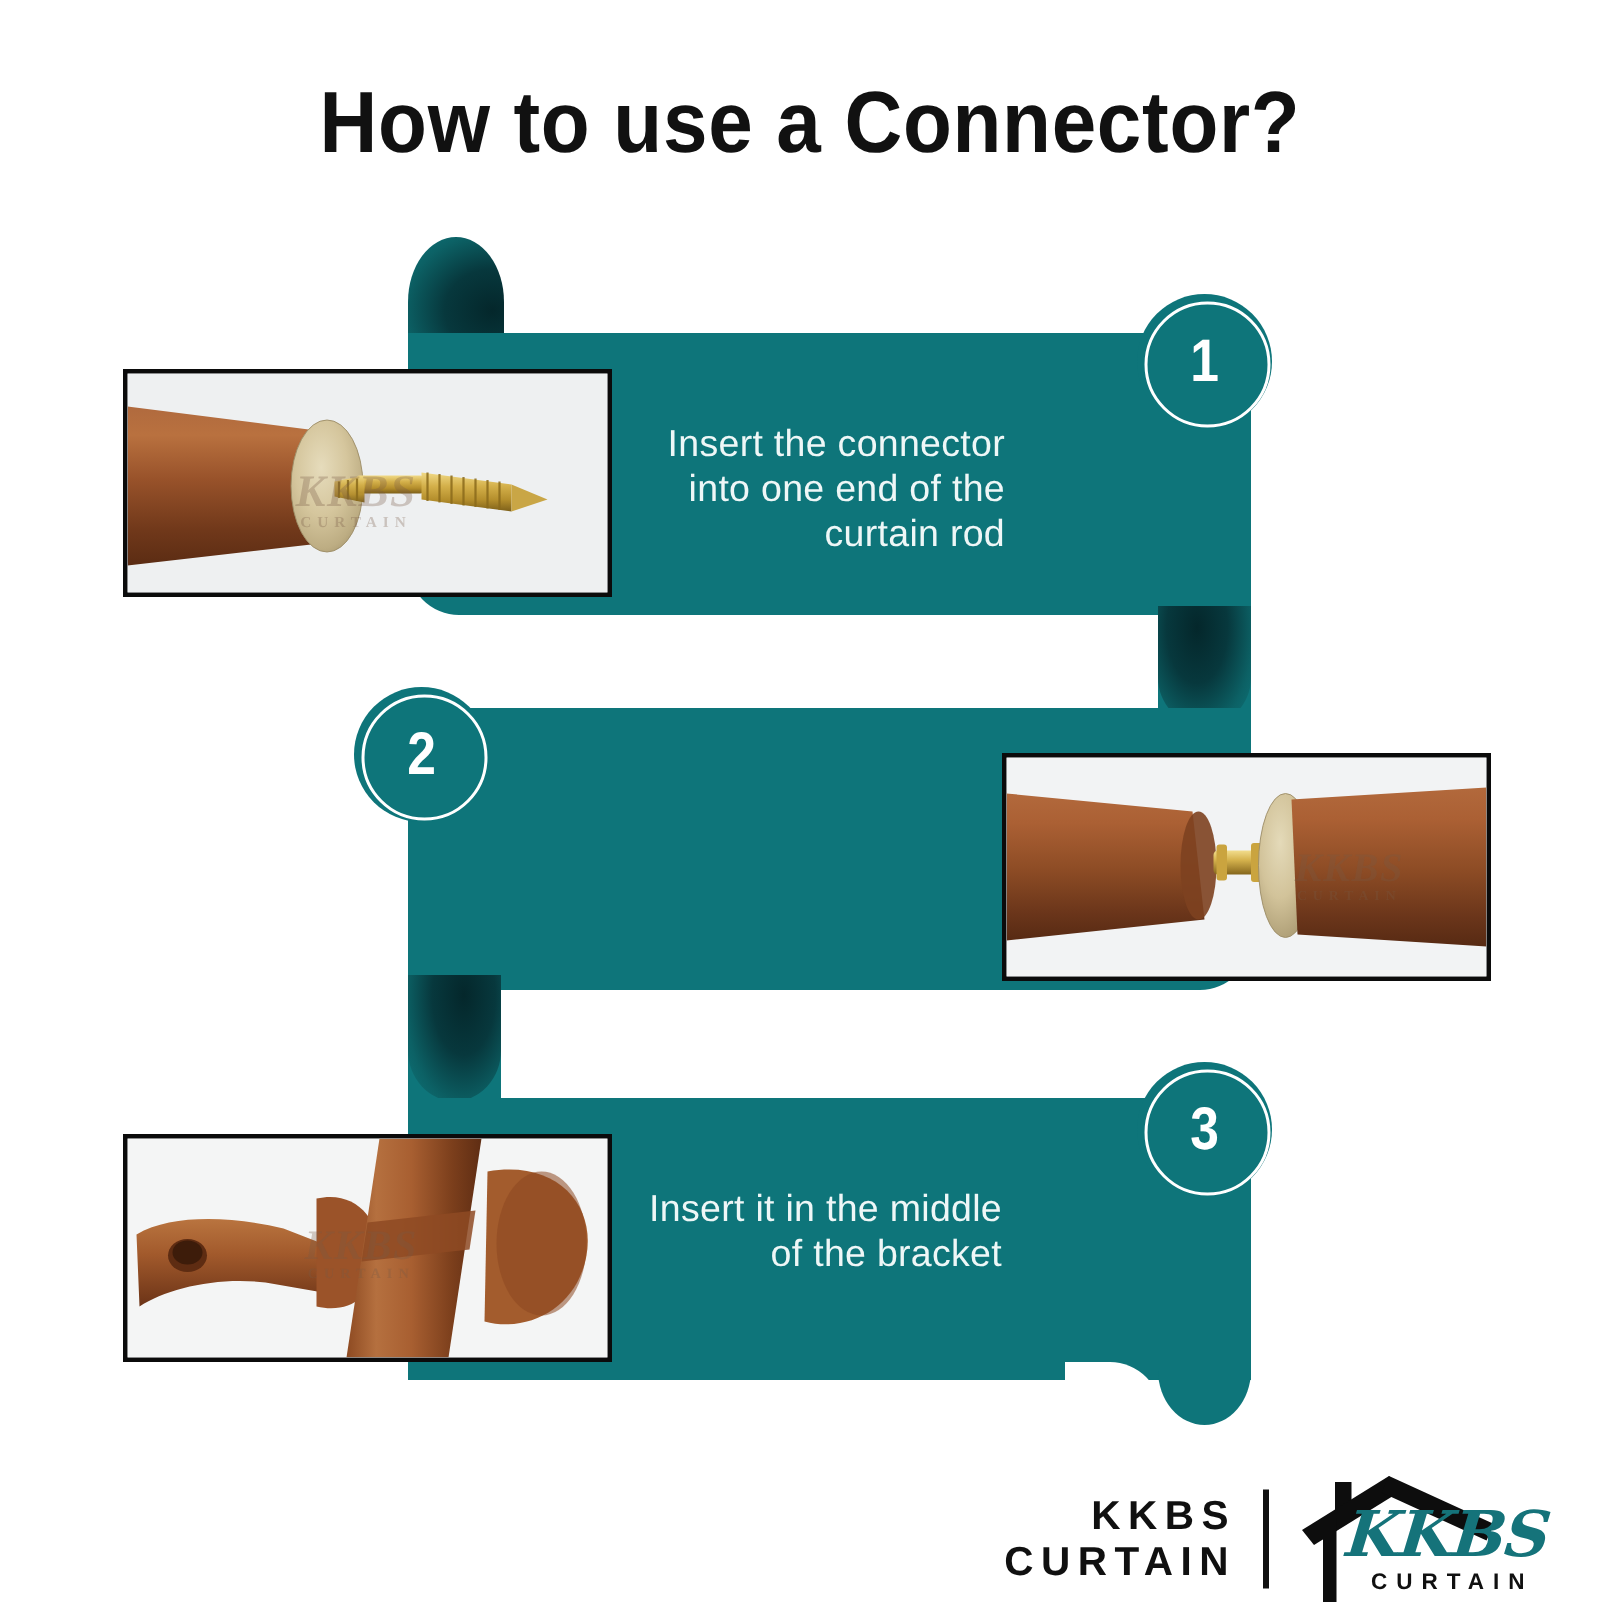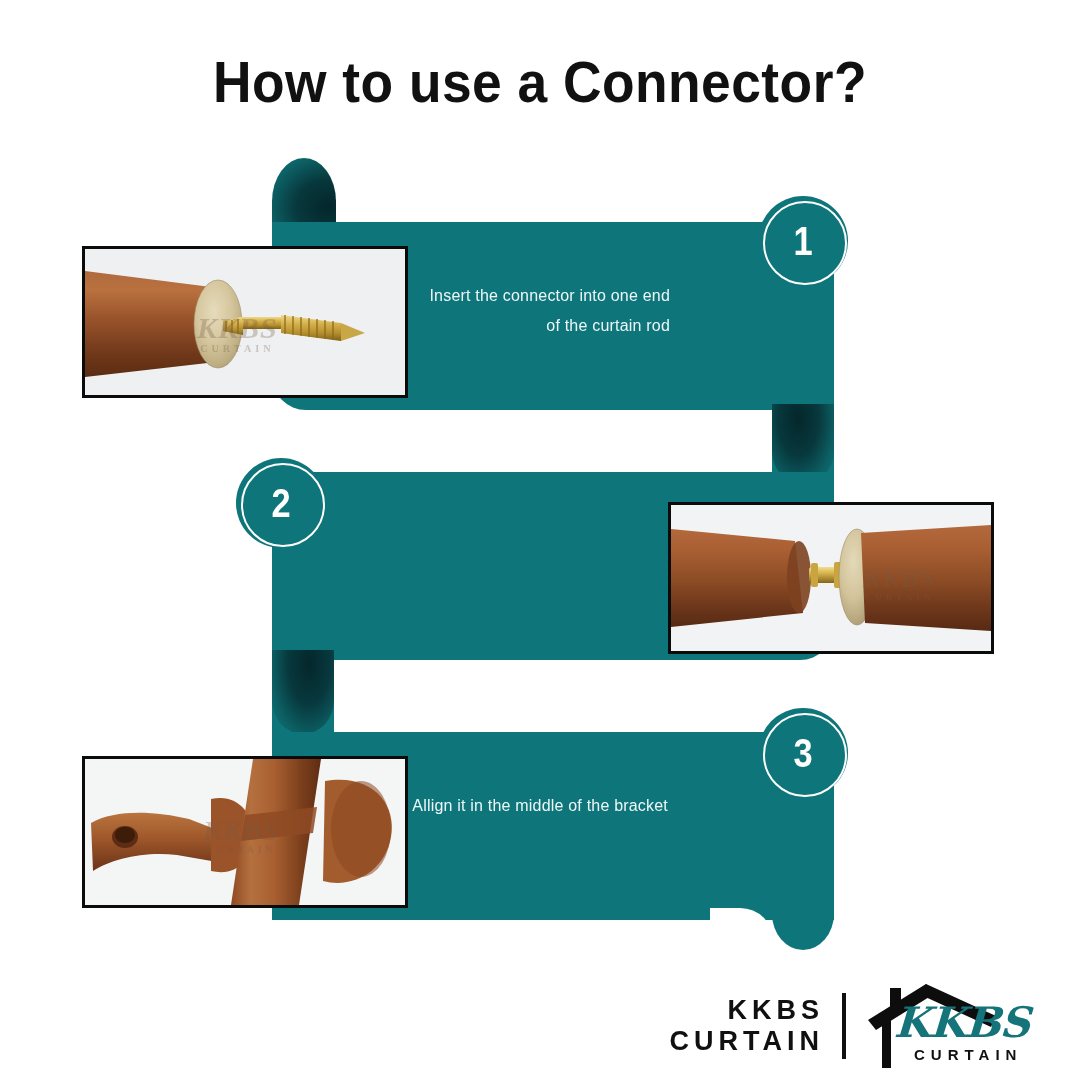"Insert the connector into one" .step-text { font-size: 16px -> 25px }
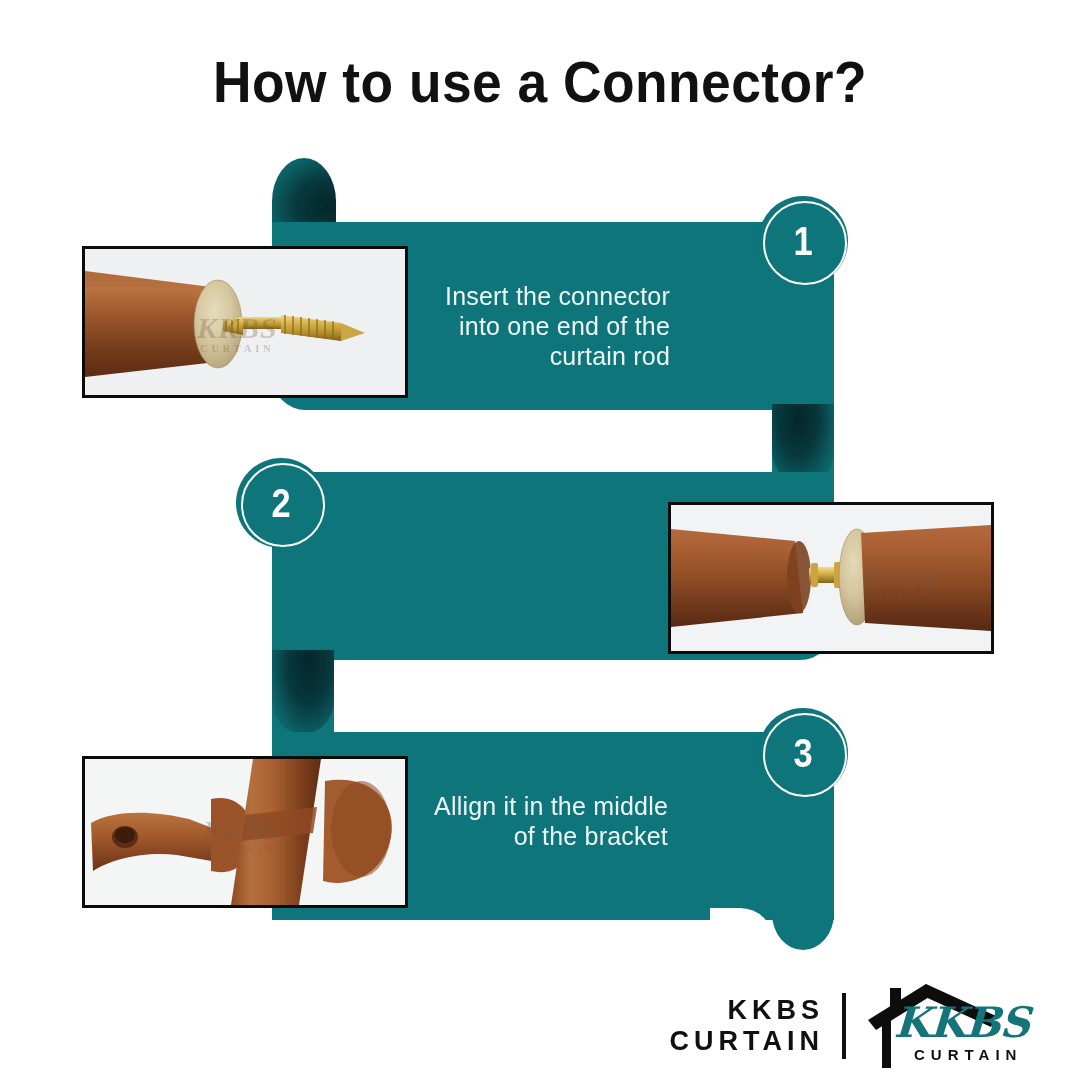"Allign it in the middle" div.step-text { text: Allign -> Insert }
